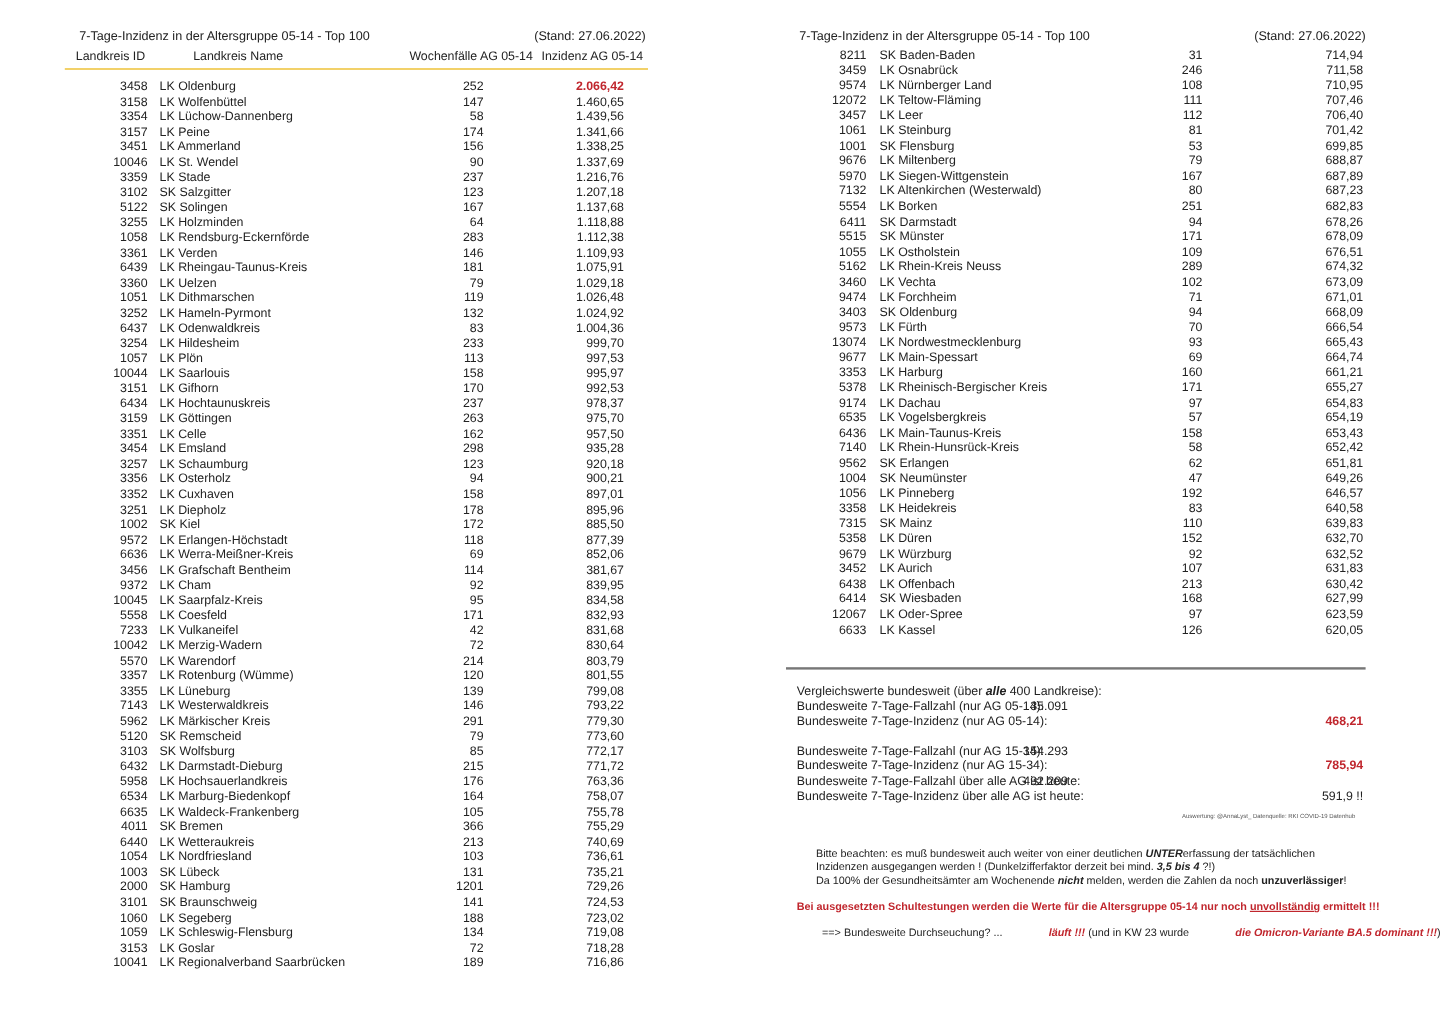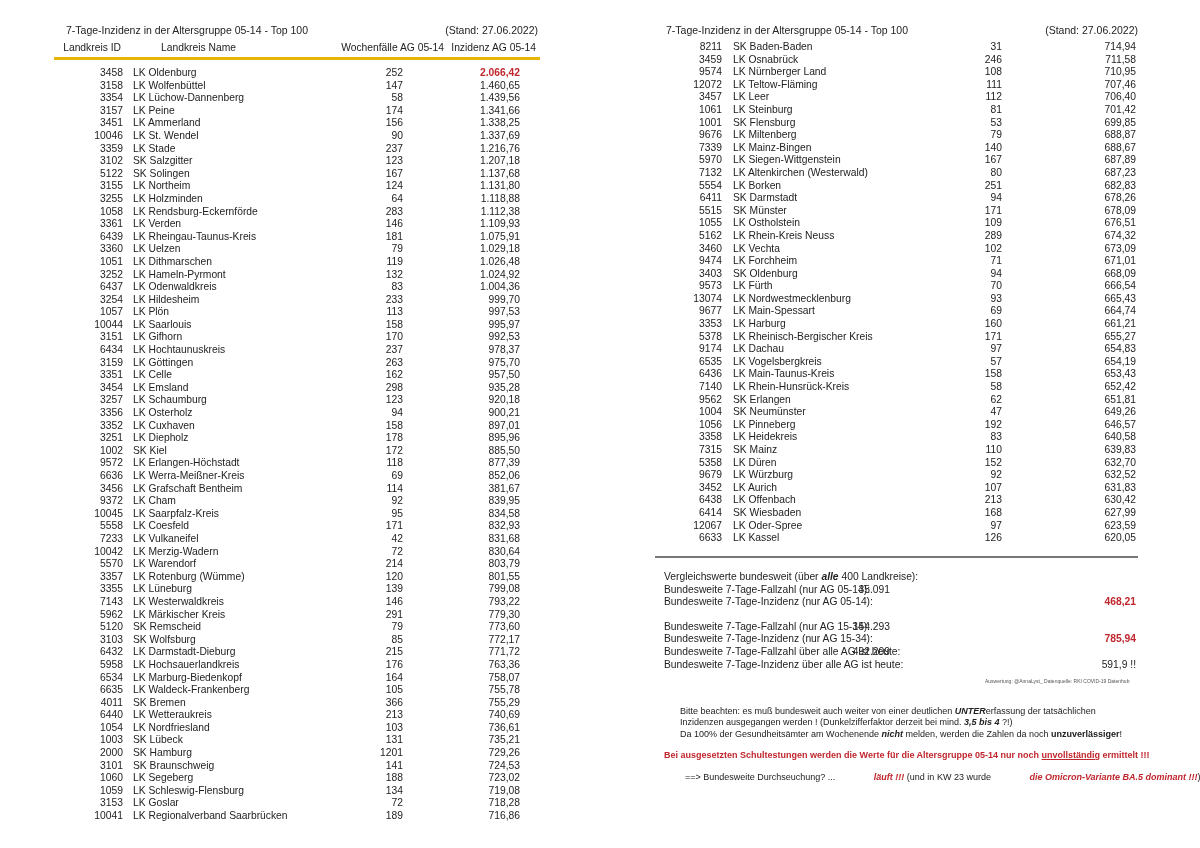"Landkreis ID" .col-header { border-bottom: 3px solid #eab308 -> 1px solid #eab308 }
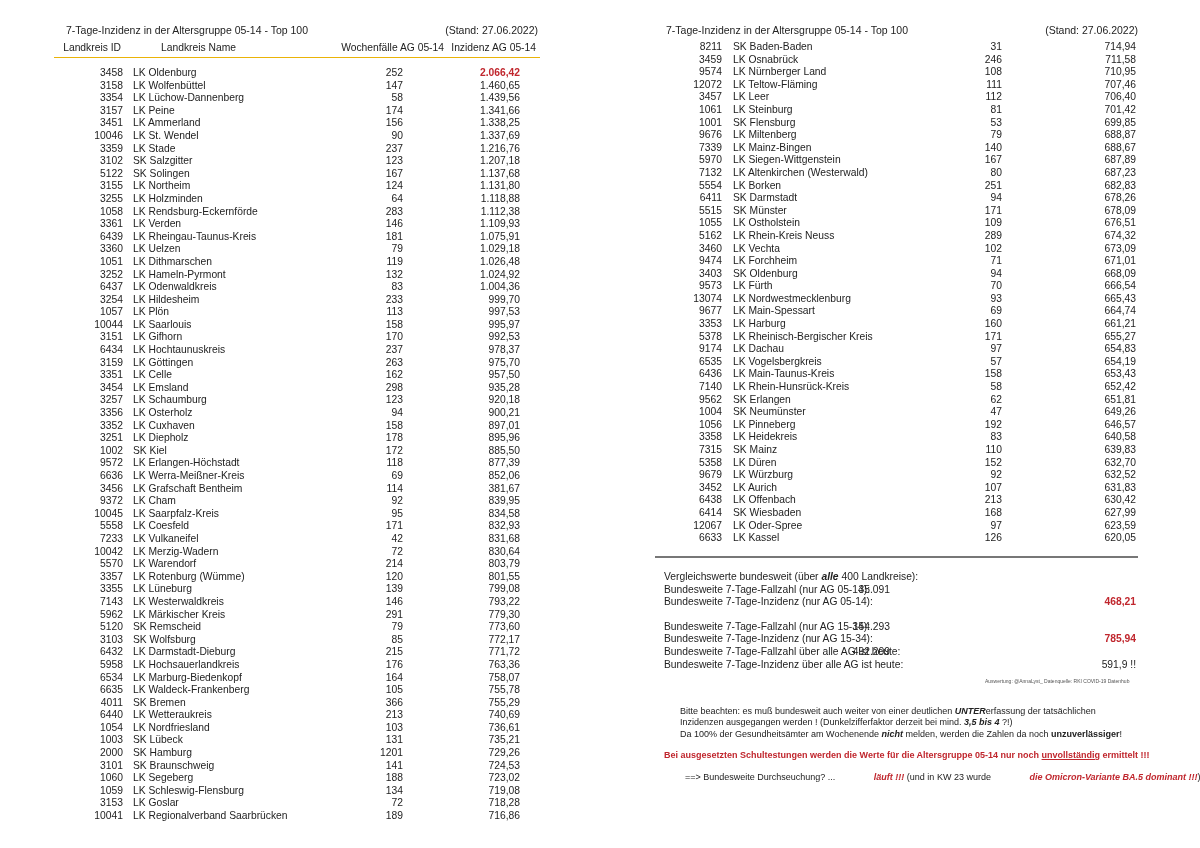"7339" div.row { html: <div> <span>7339</span> <span>LK Mainz-Bingen</span> <span>140</span> <span>688,67</span> </div> -> none }
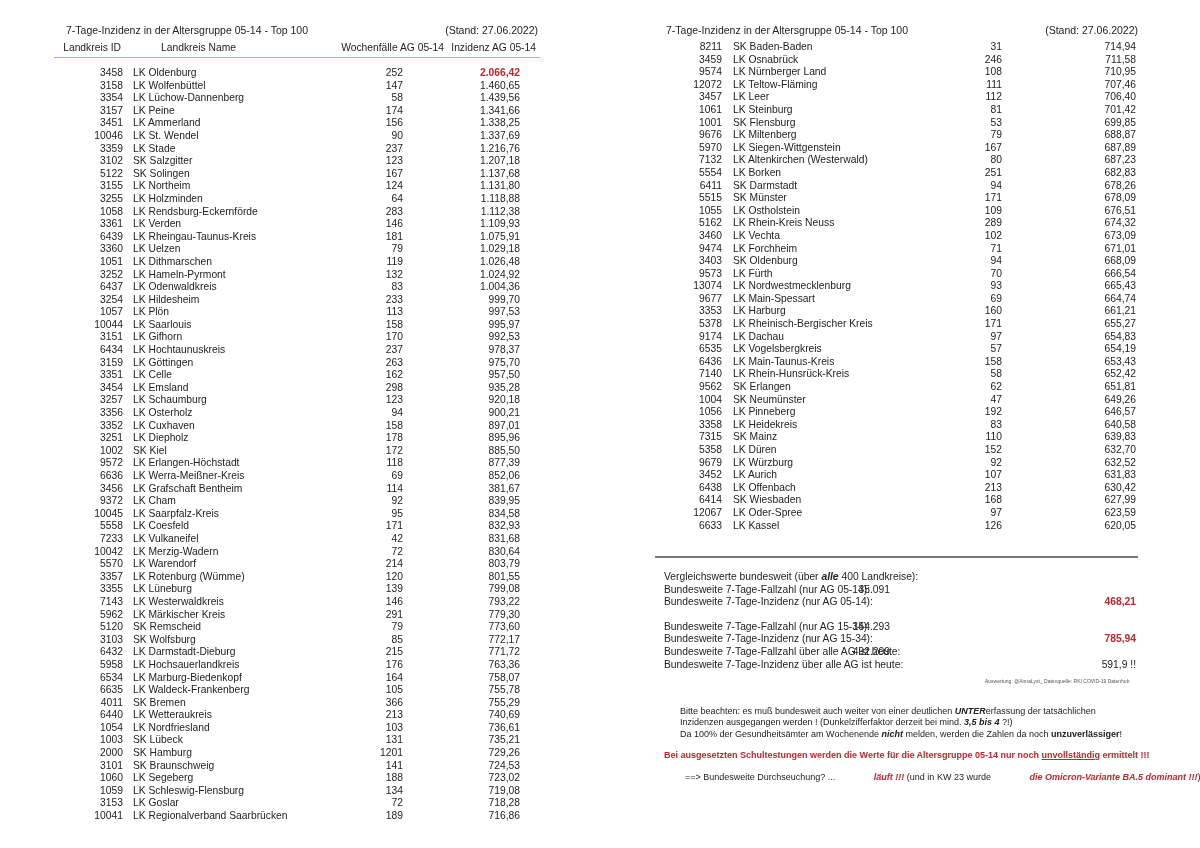"3155" div.row { html: <div> <span>3155</span> <span>LK Northeim</span> <span>124</span> <span>1.131,80</span> </div> -> none }
